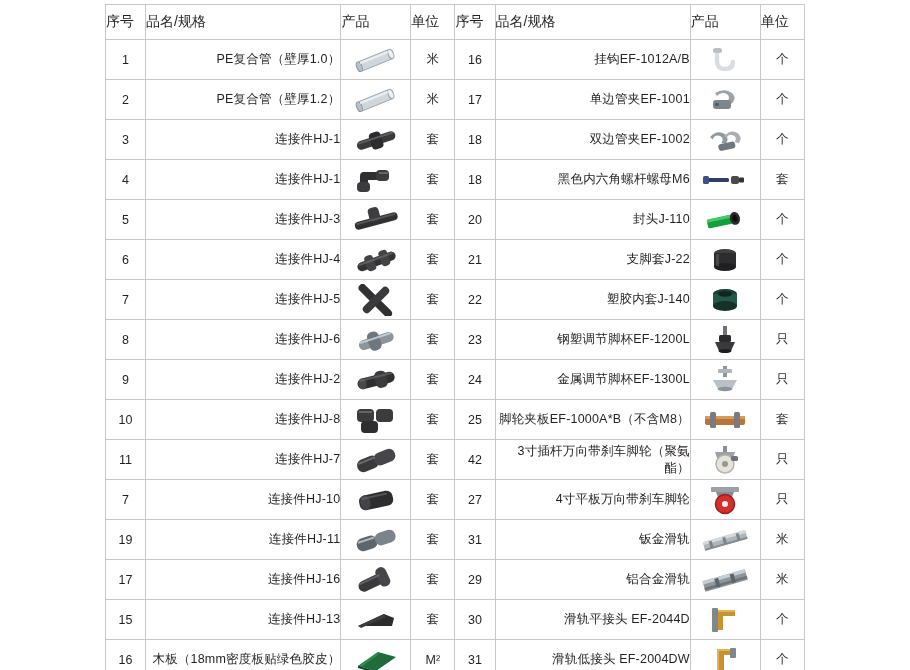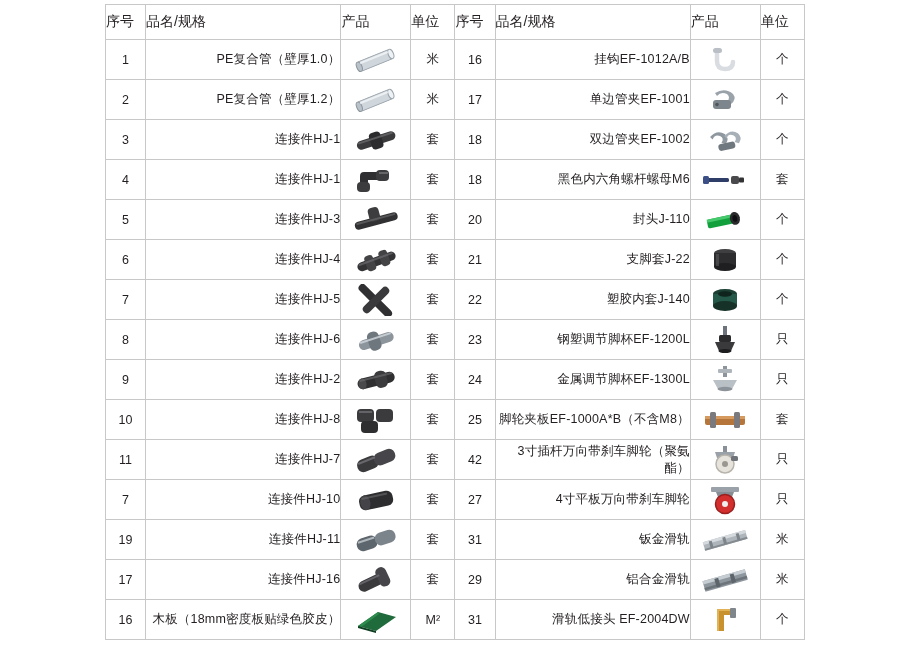"15" tr { html: none -> <tr> <td>15</td> <td>连接件HJ-13</td> <td><span><svg> <path></path> <path></path> </svg></span></td> <td>套</td> <td>30</td> <td>滑轨平接头 EF-2044D</td> <td><span><svg> <path></path> <path></path> <rect></rect> </svg></span></td> <td>个</td> </tr> }
